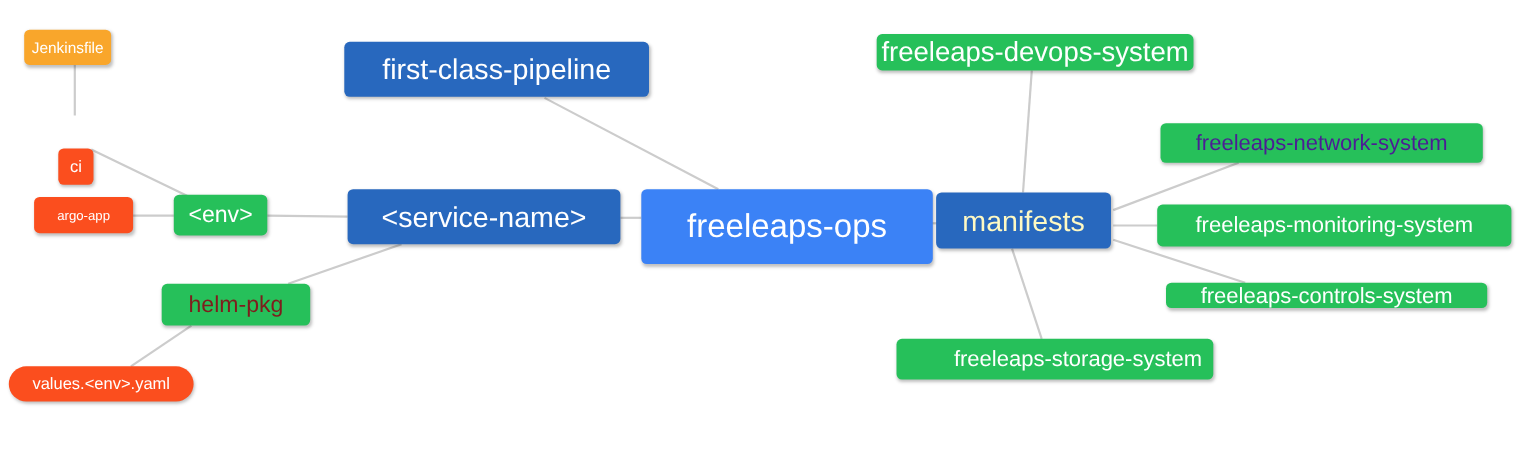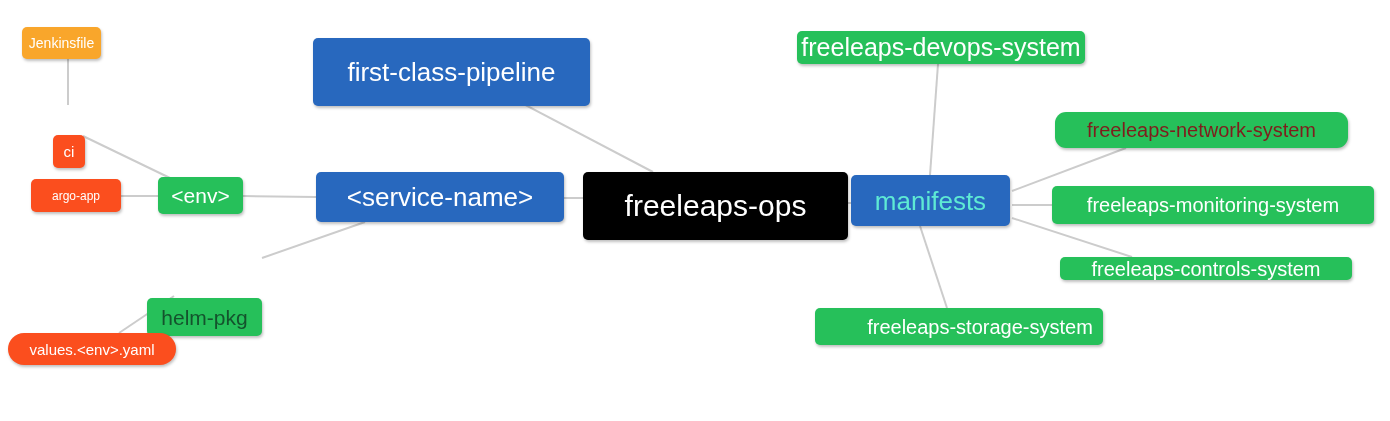"first-class-pipeline" div.node { height: 68px -> 50px }
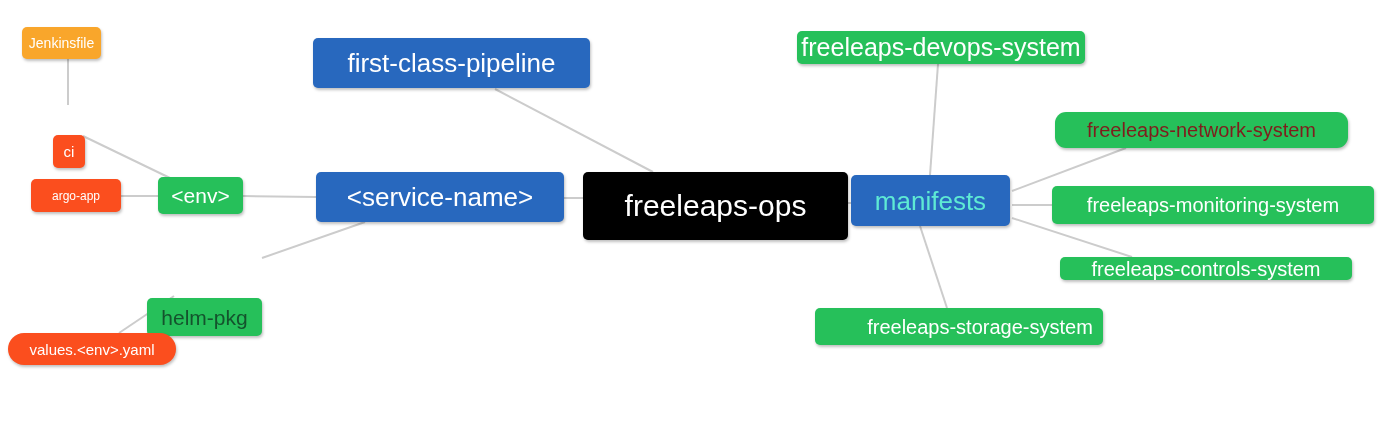"freeleaps-network-system" div.node { border-radius: 11px -> none; color: #7f1d1d -> #4c1d95 }
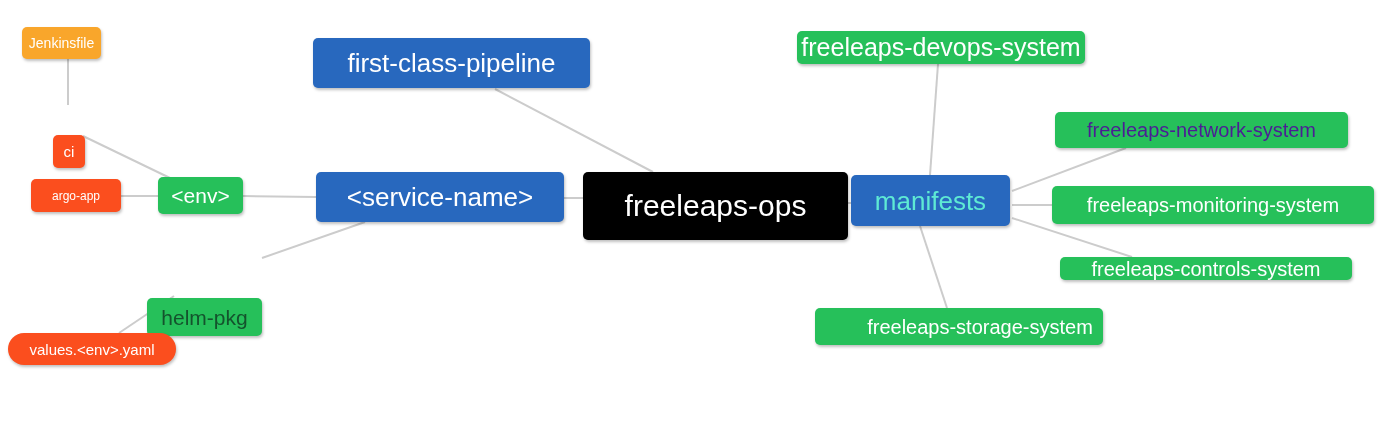"freeleaps-ops" div.node { background: #000000 -> #3b82f6 }
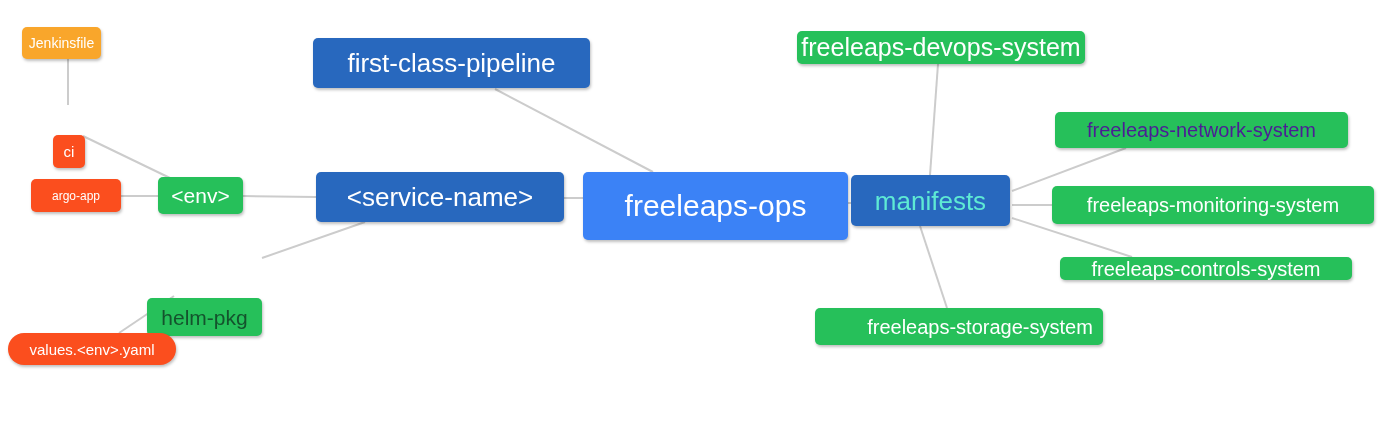"manifests" div.node { color: #5eead4 -> #fef9c3 }
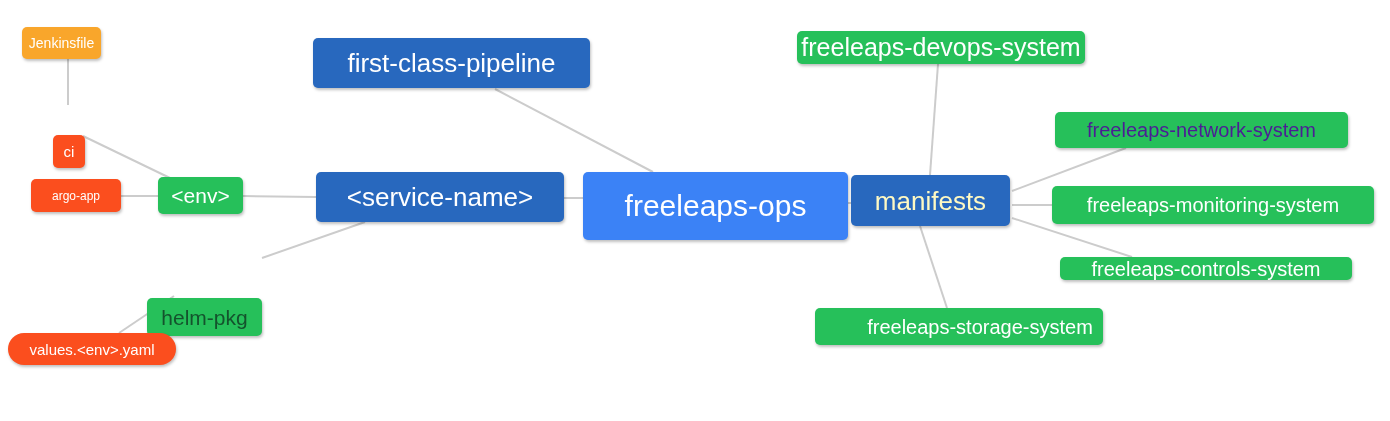"helm-pkg" div.node { color: #14532d -> #7f1d1d; margin-top: 40px -> none; width: 115px -> 135px }
